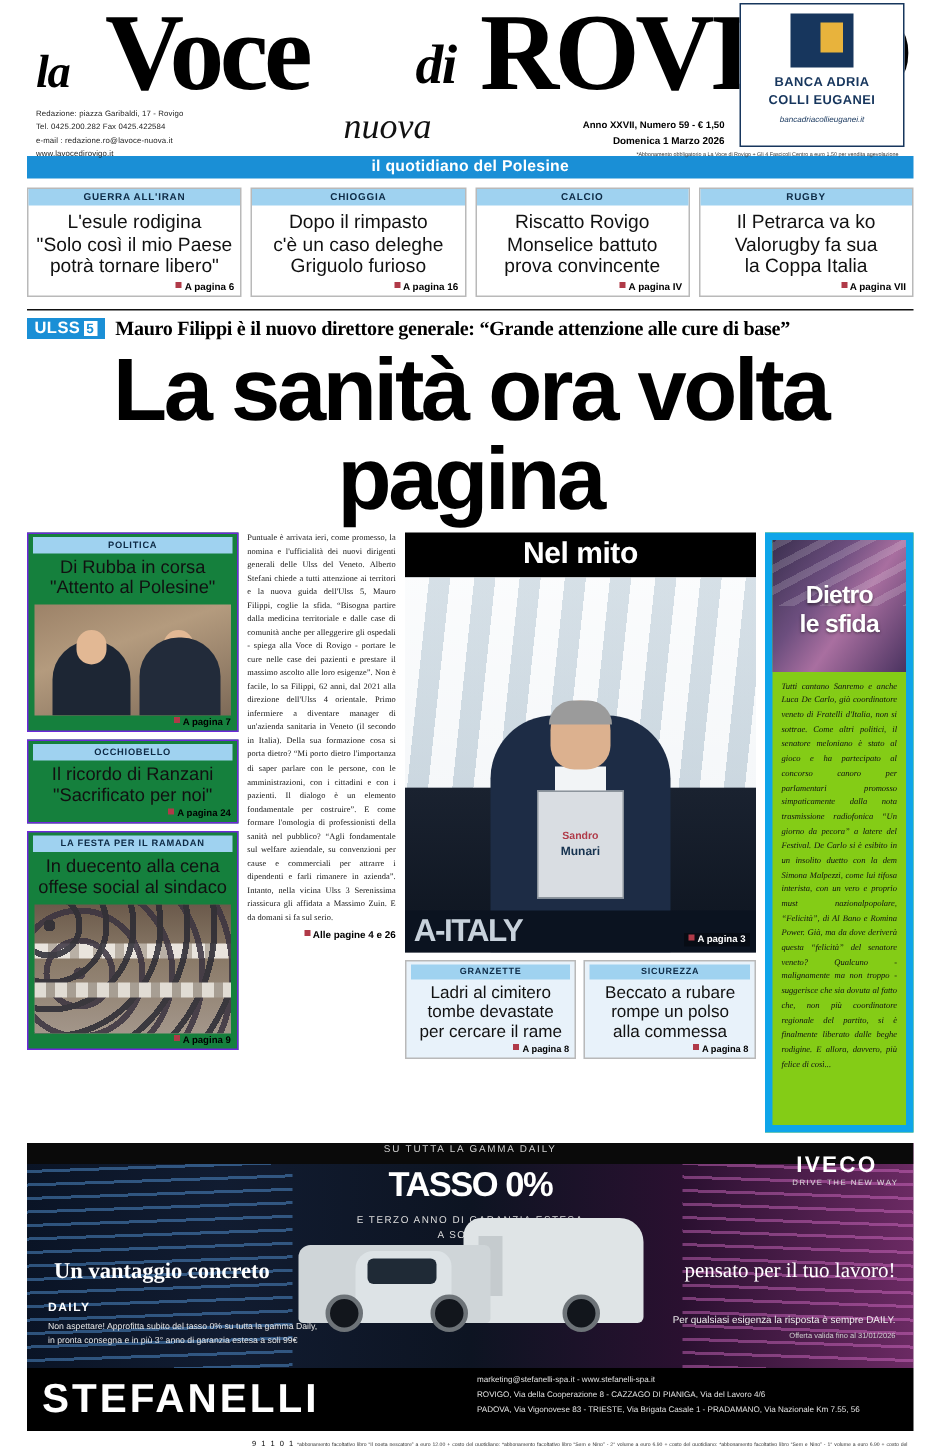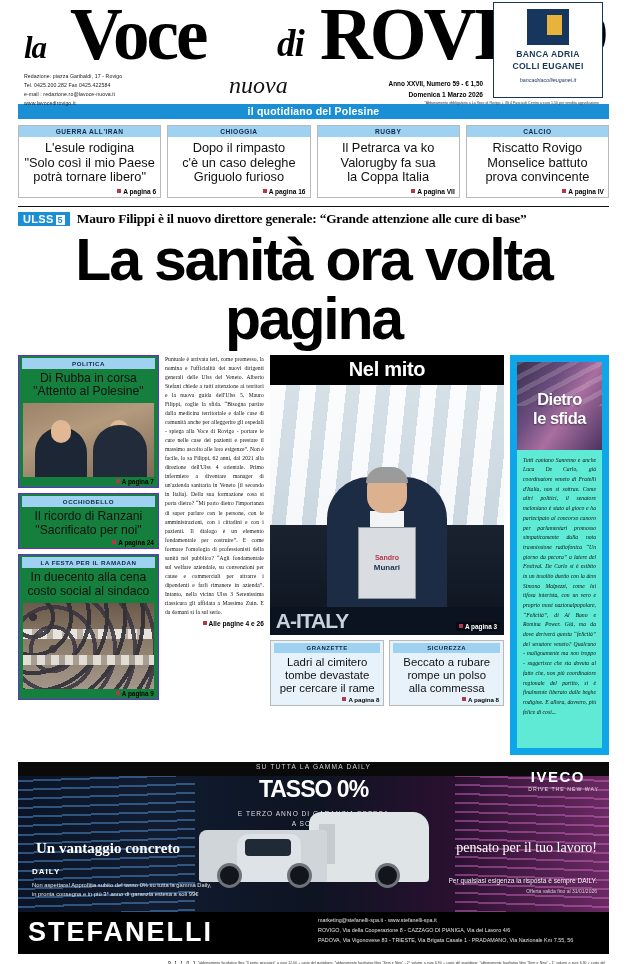"Il Petrarca va ko" div.teaser { order: before "Riscatto Rovigo" -> after "Riscatto Rovigo" }
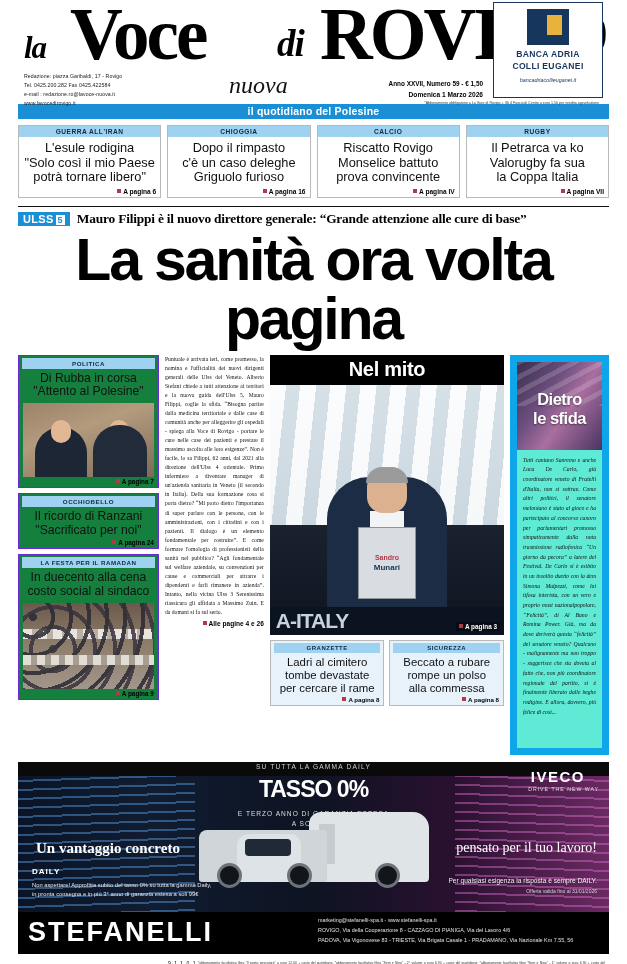"Dietro" .dietro { background: #5eead4 -> #84cc16; border: 7px solid #0ea5e9 -> 5px solid #0ea5e9 }
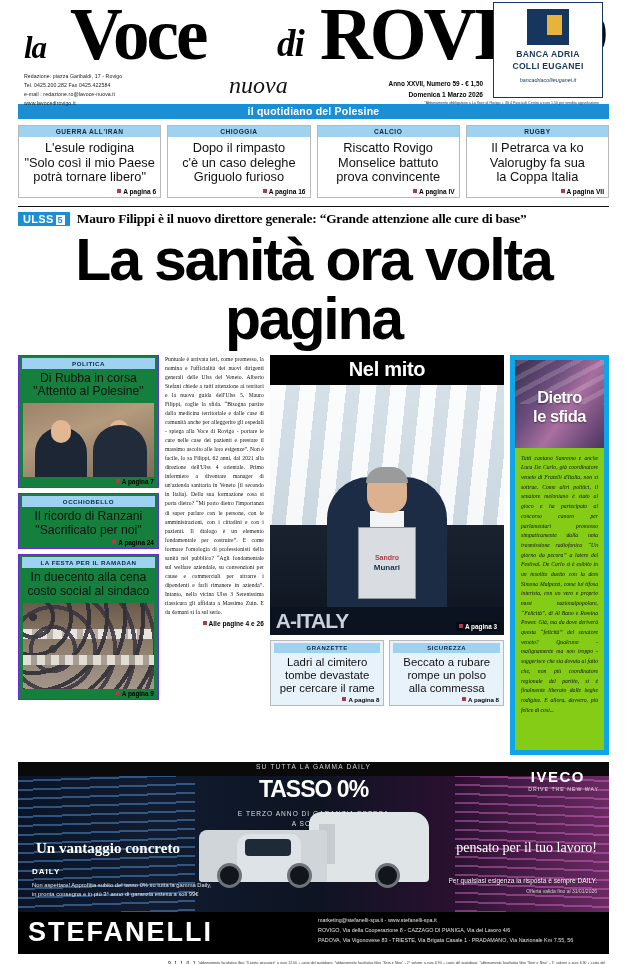"In duecento alla cena" div.box-head { text: costo -> offese }
